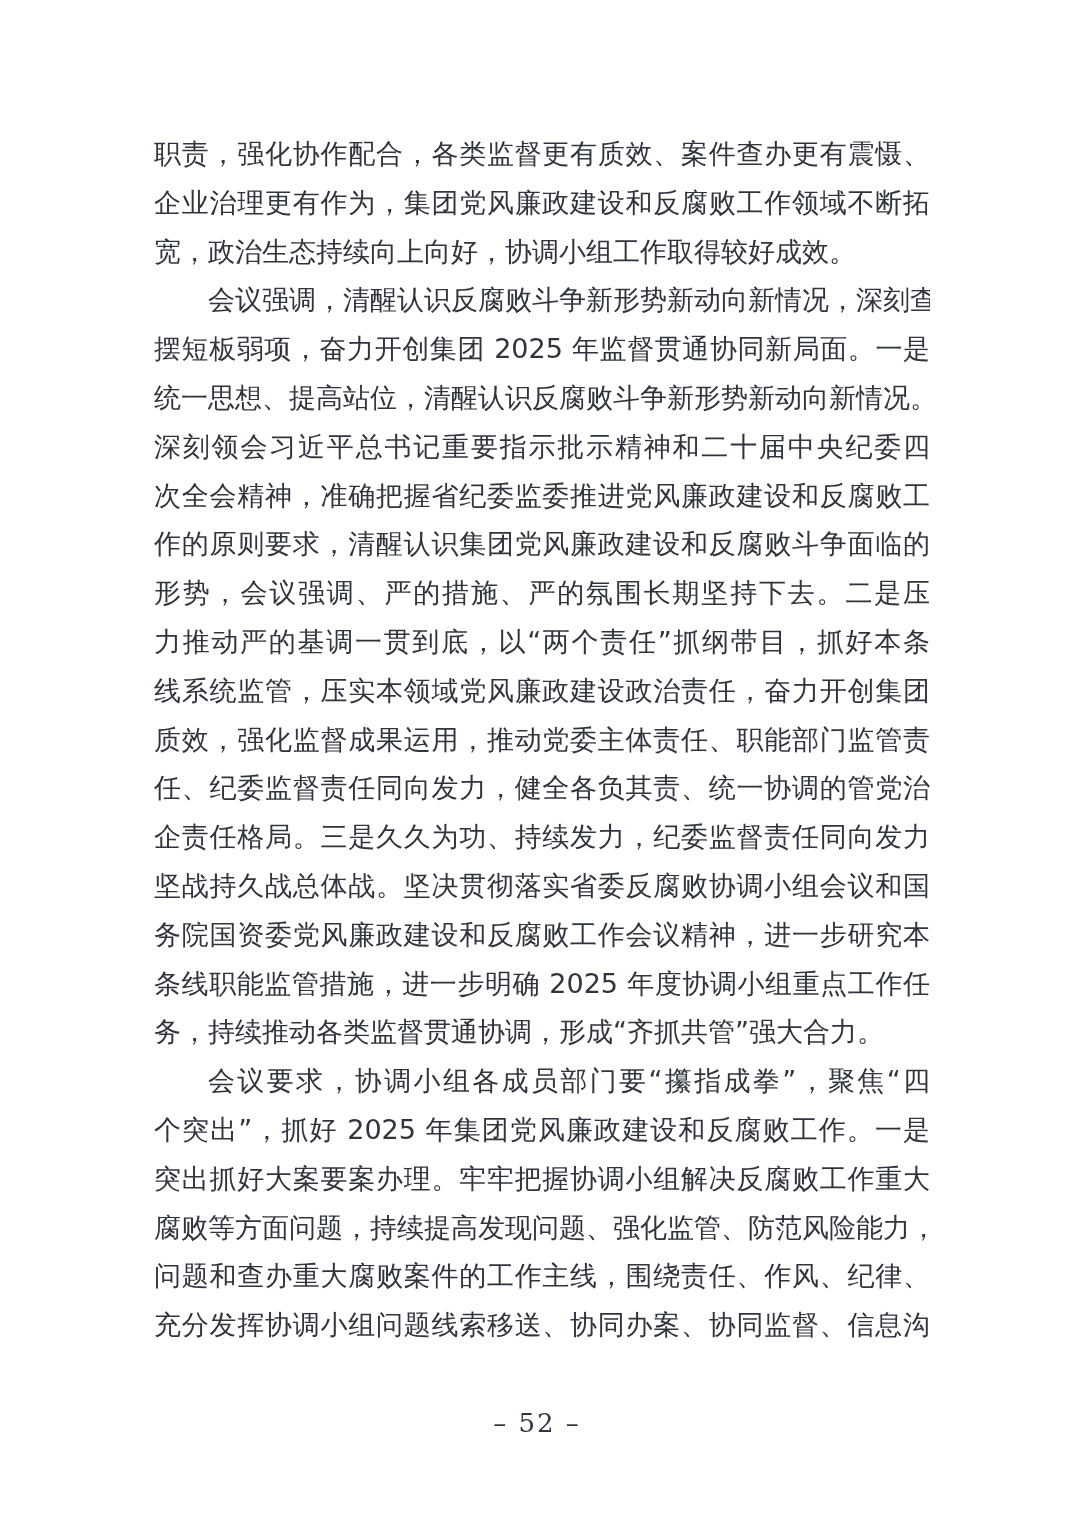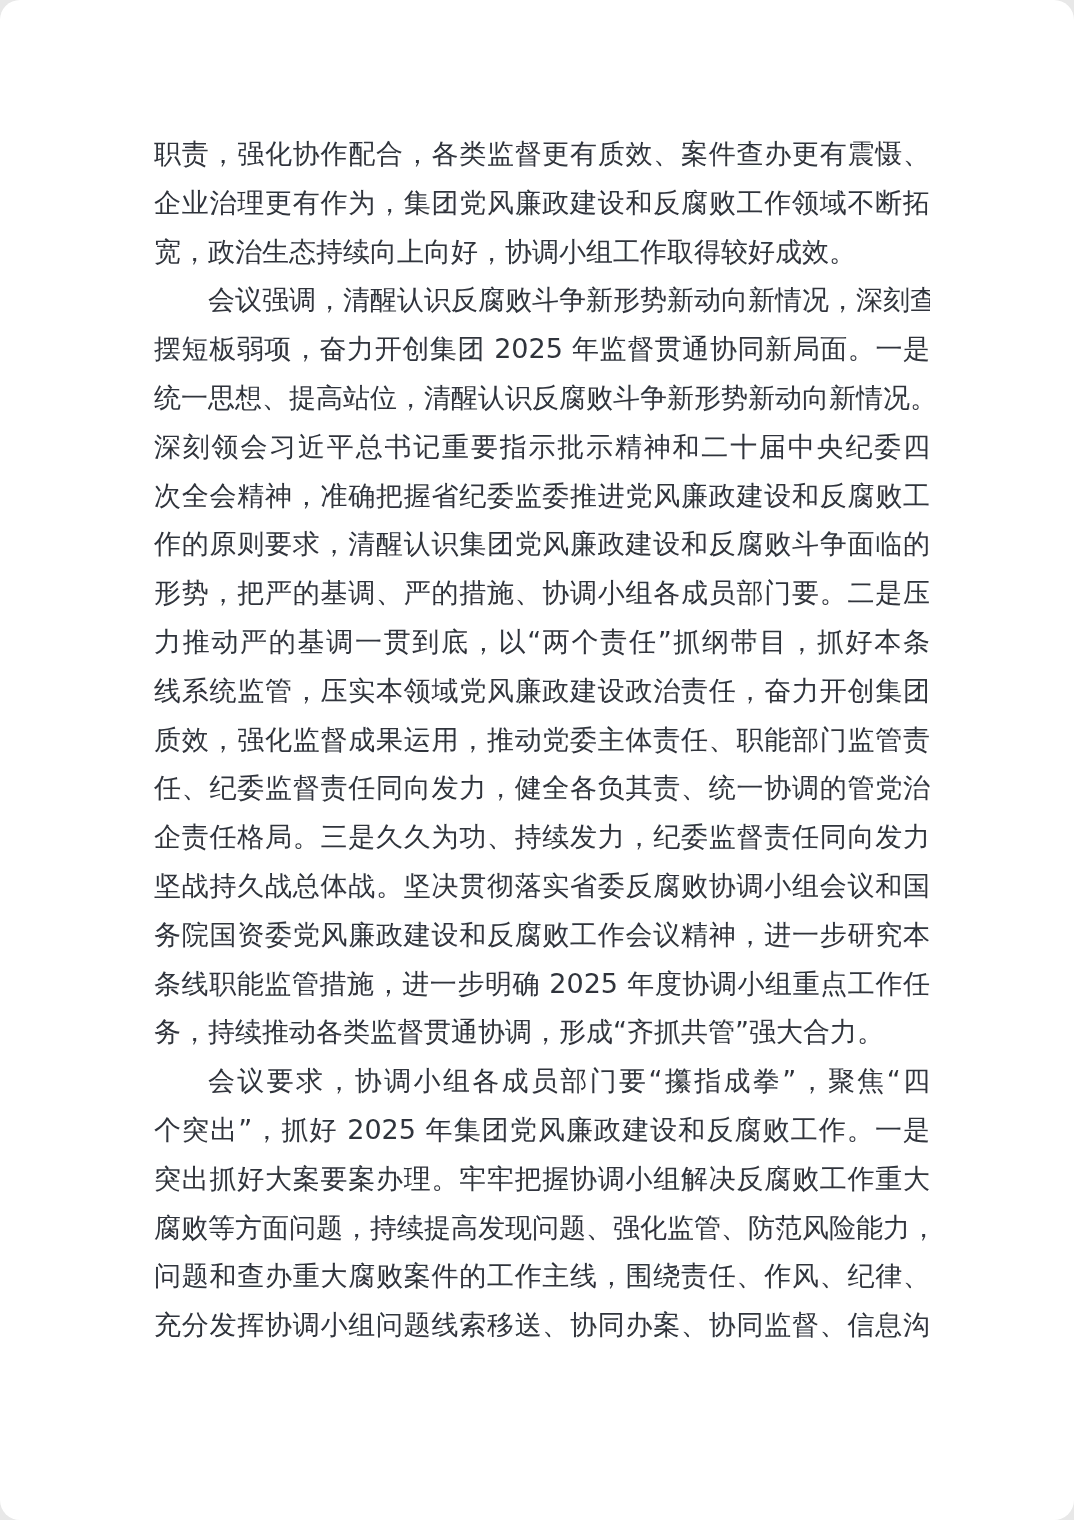"职责，强化协作配合，各类监督更有质效、案件查办更有震慑、" .page { border-radius: 20px -> none }
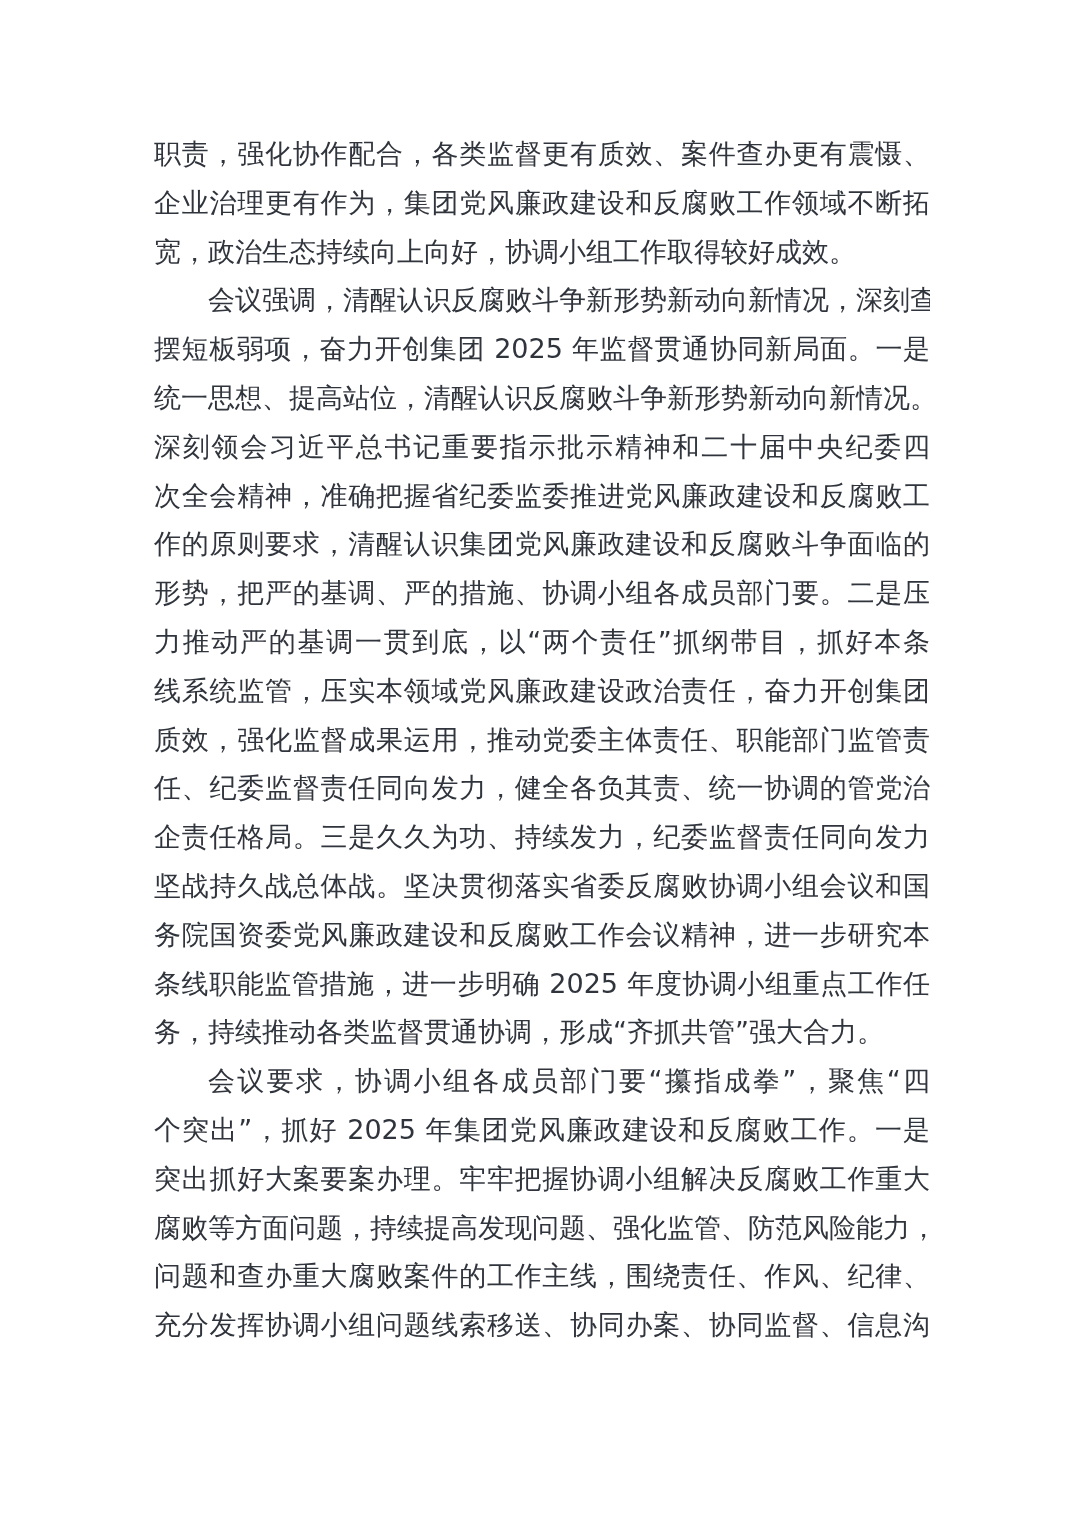"形势，把严的基调、严的措施、协调小组各成员部门要。二是压" div.line { text: 把严的基调、严的措施、协调小组各成员部门要 -> 会议强调、严的措施、严的氛围长期坚持下去 }
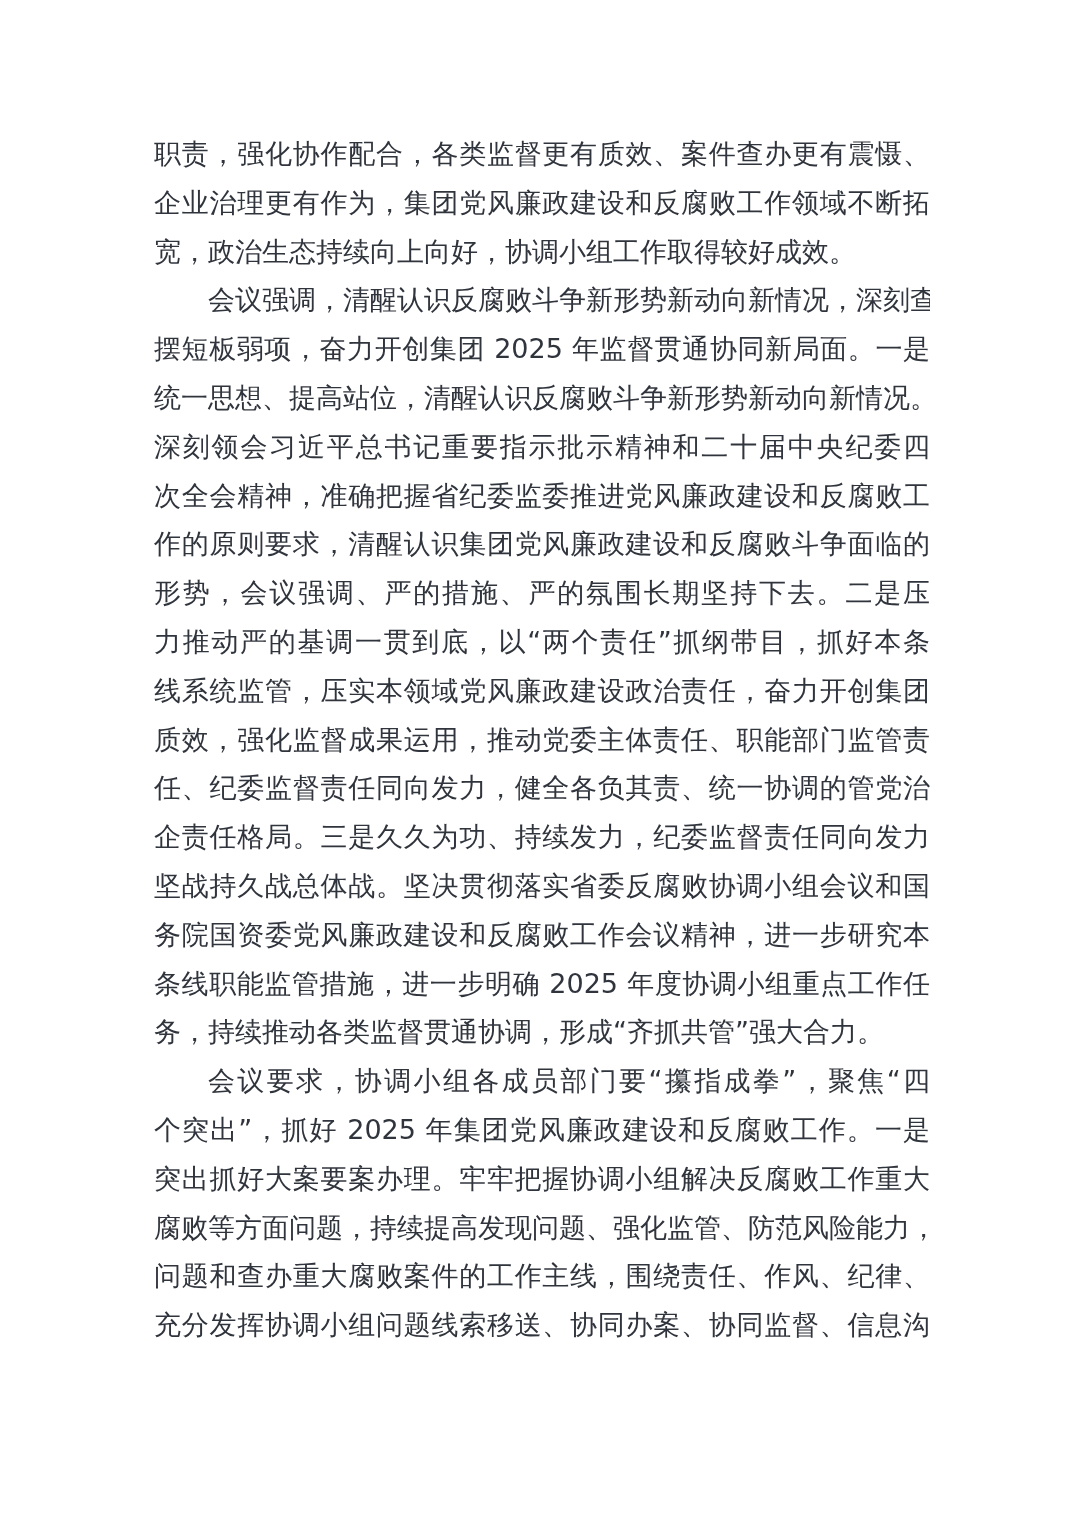"– 52 –" div.footer { html: none -> <div>– 52 –</div> }
